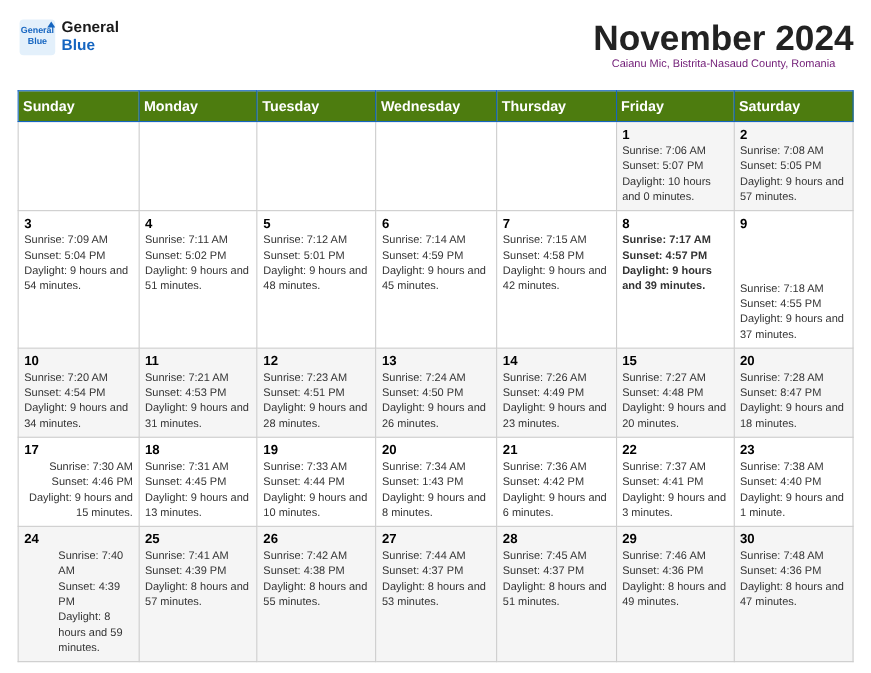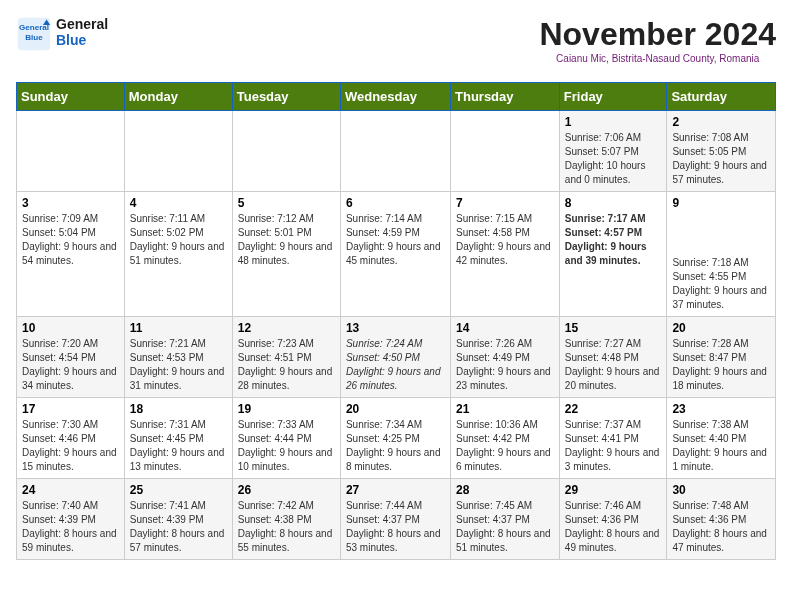"Sunrise: 7:24 AM" div.day-info { font-style: italic -> none }
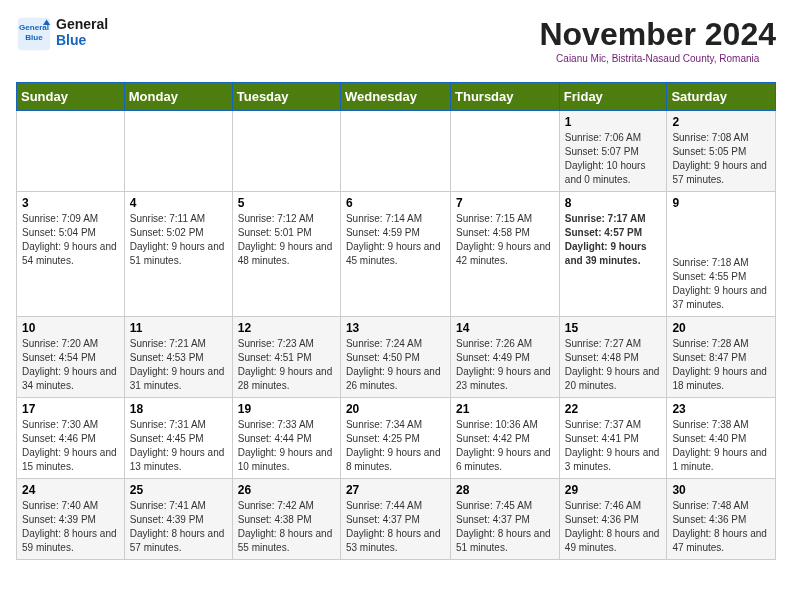"Sunrise: 7:30 AM" div.day-info { text-align: none -> right }
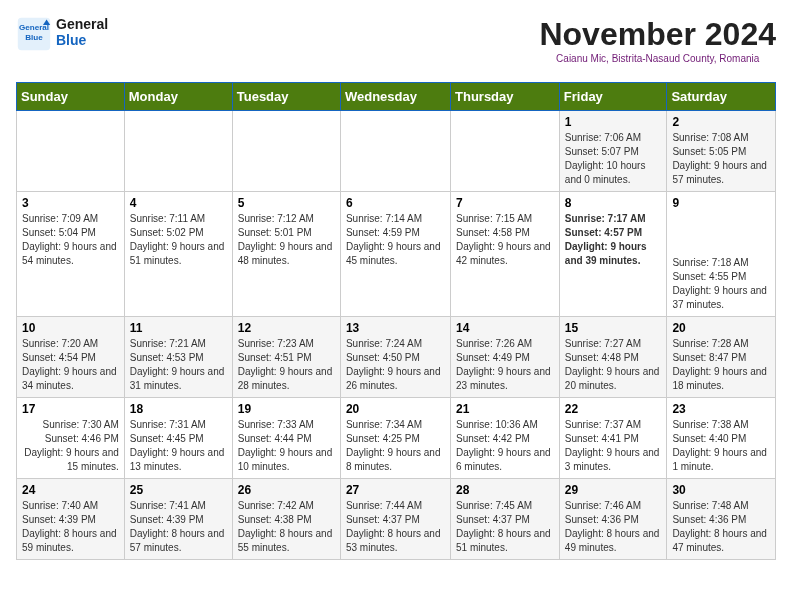"Sunrise: 7:34 AM" div.day-info { text: 4:25 -> 1:43 }
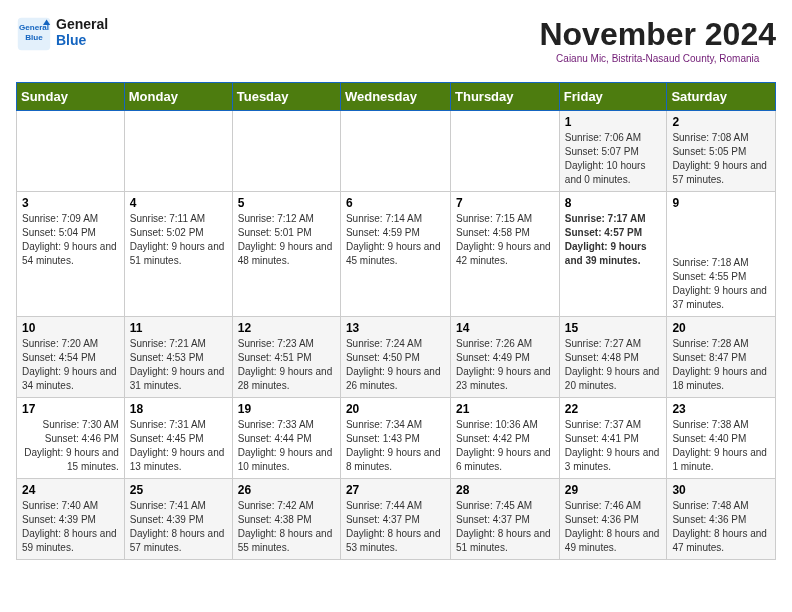"Sunrise: 10:36 AM" div.day-info { text: 10:36 -> 7:36 }
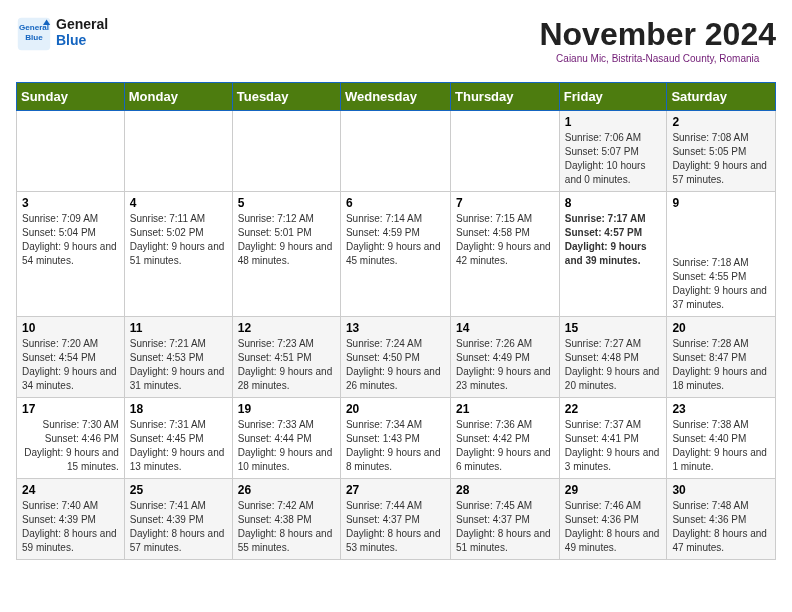"Sunrise: 7:40 AM" div.day-info { margin-left: none -> 31px }
